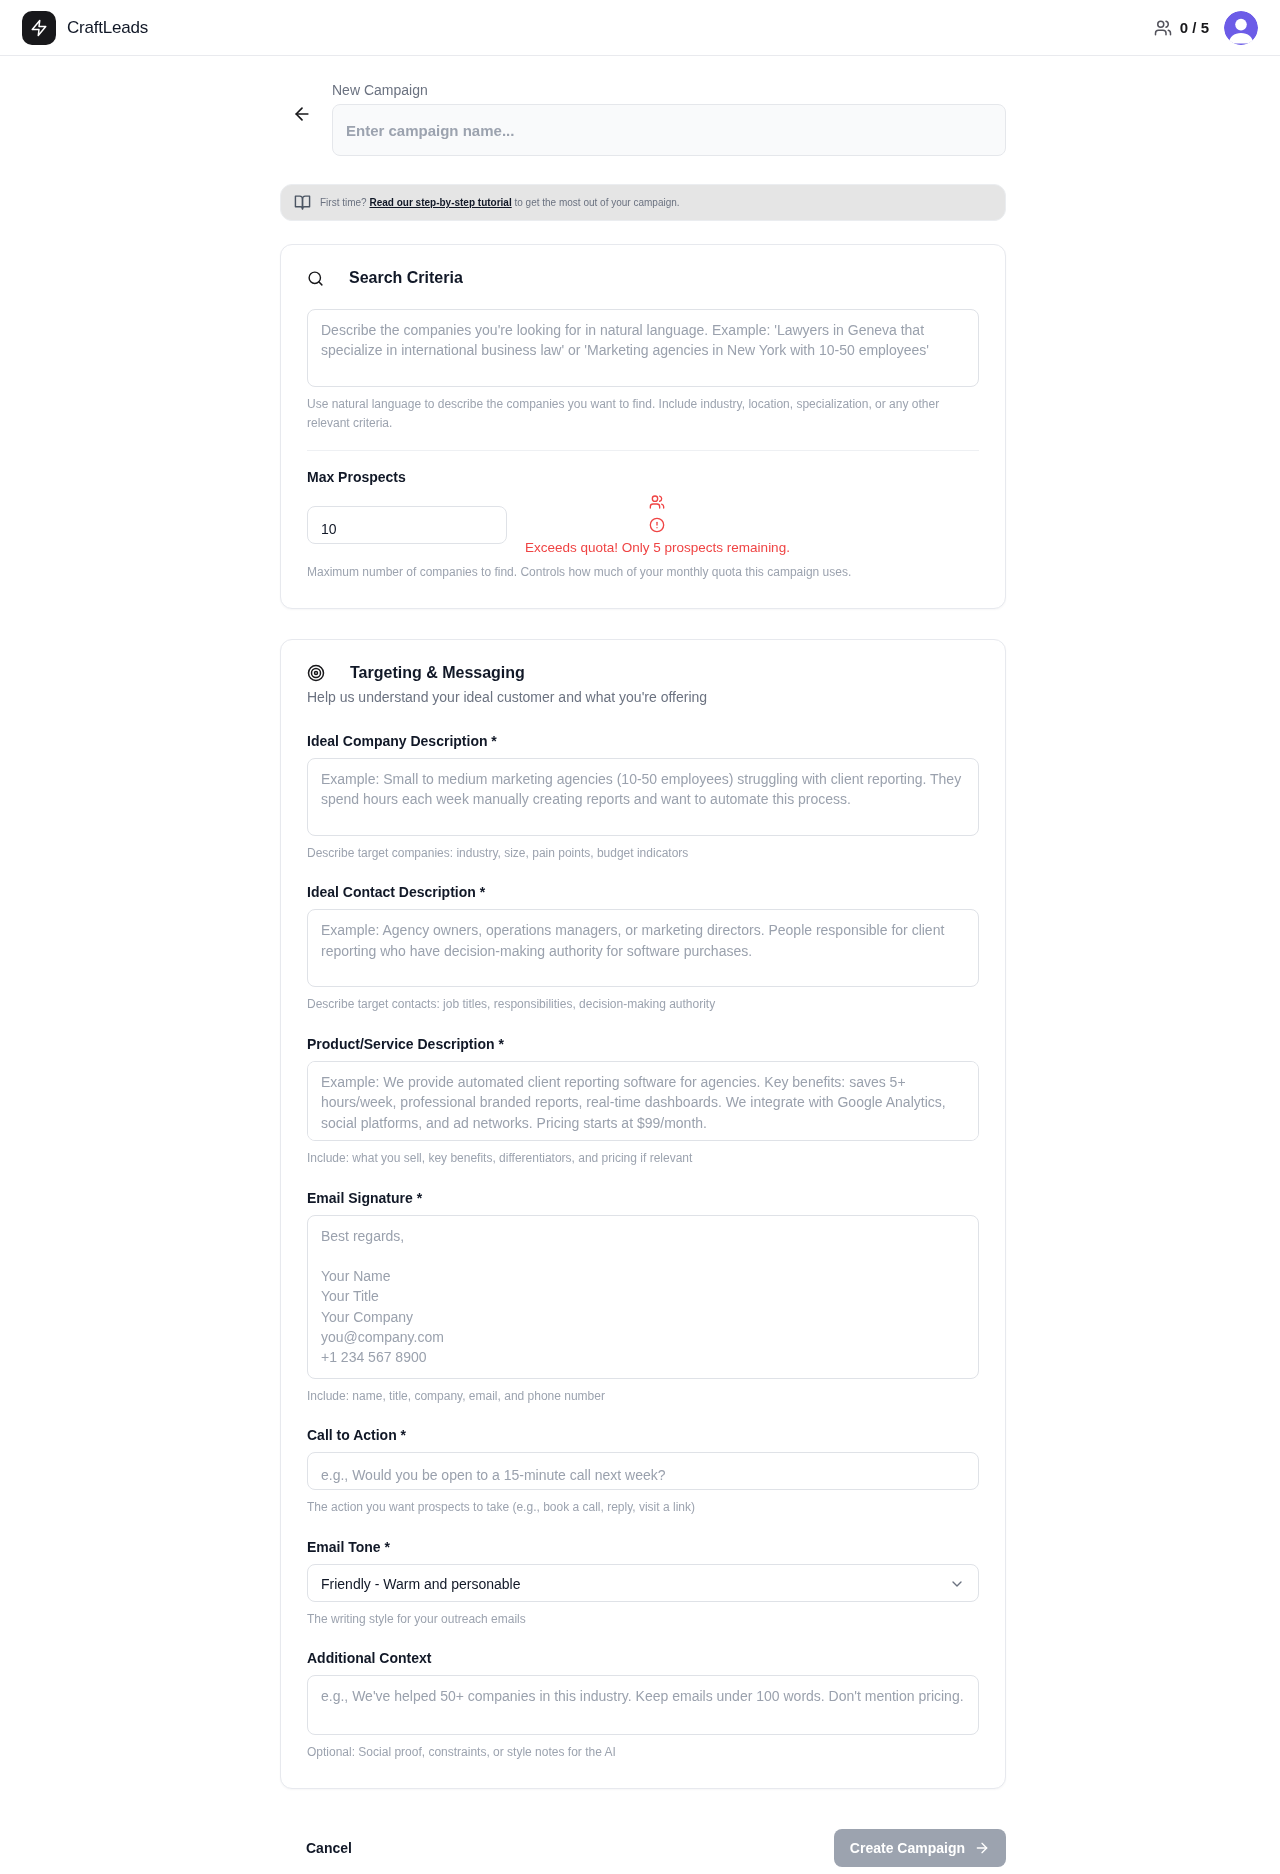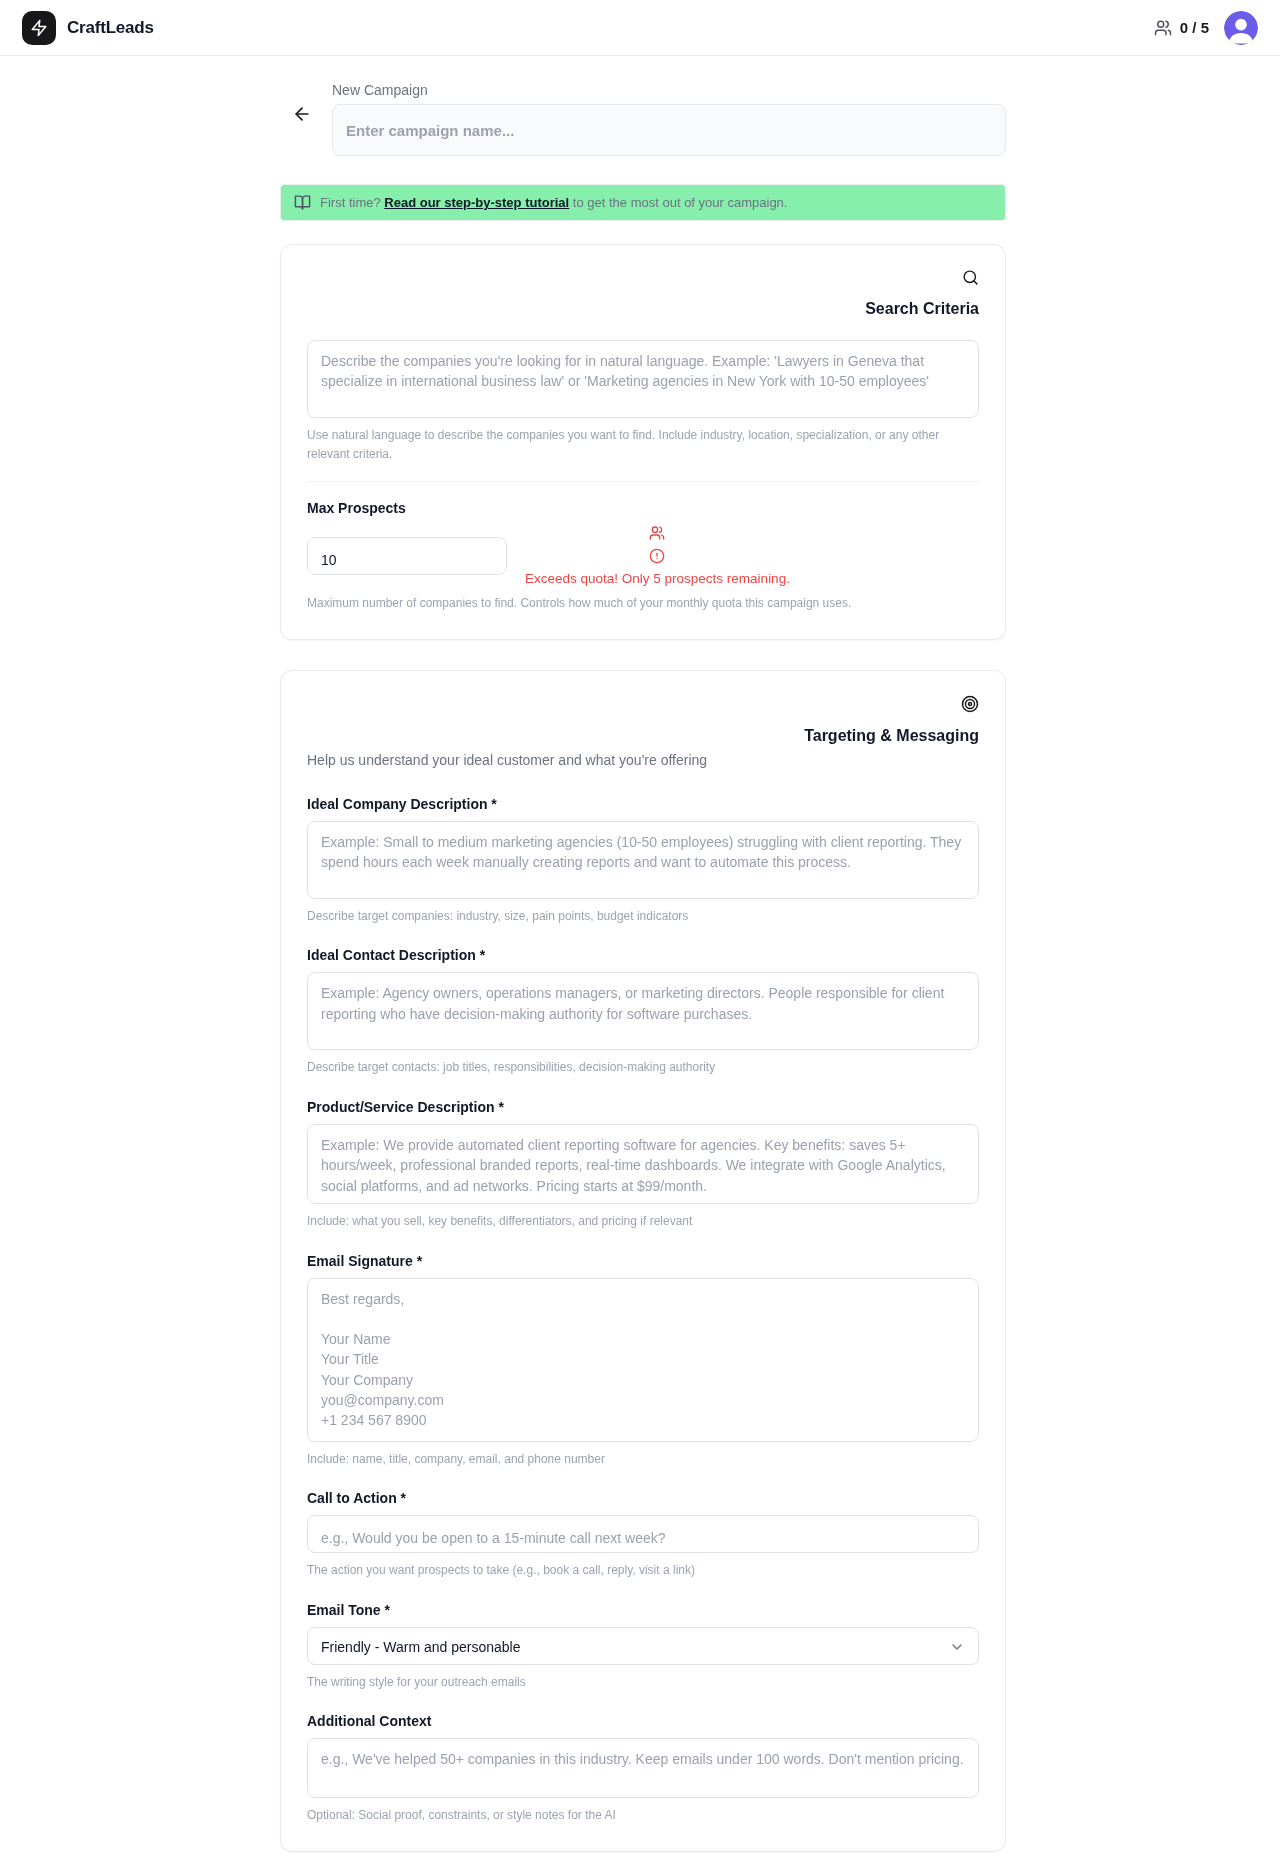"CraftLeads" .brand-name { font-weight: 700 -> 400 }
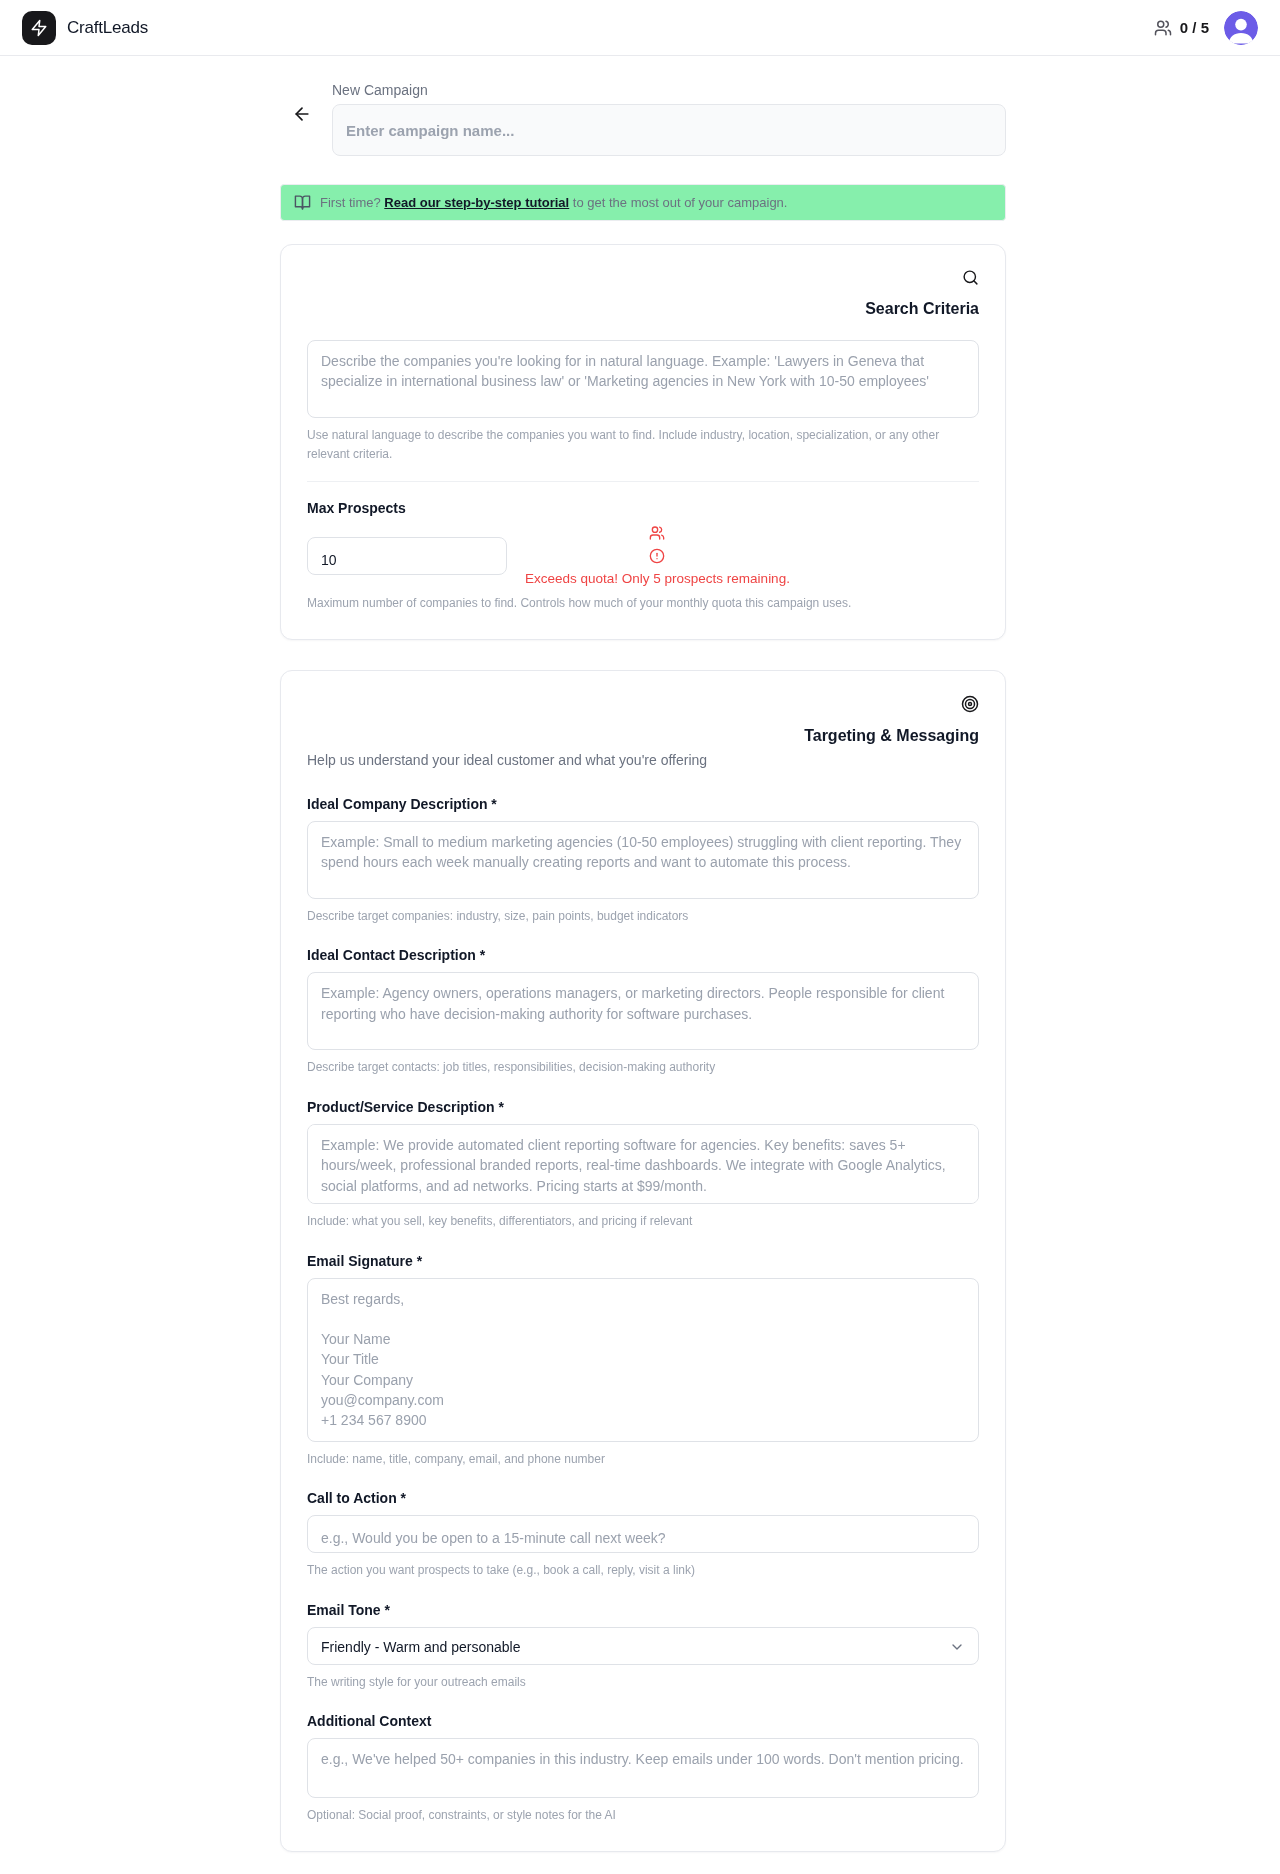"First time? Read our step-by-step" .banner { background: #86efac -> #e5e5e5; border-radius: 4px -> 12px; font-size: 13px -> 10px }
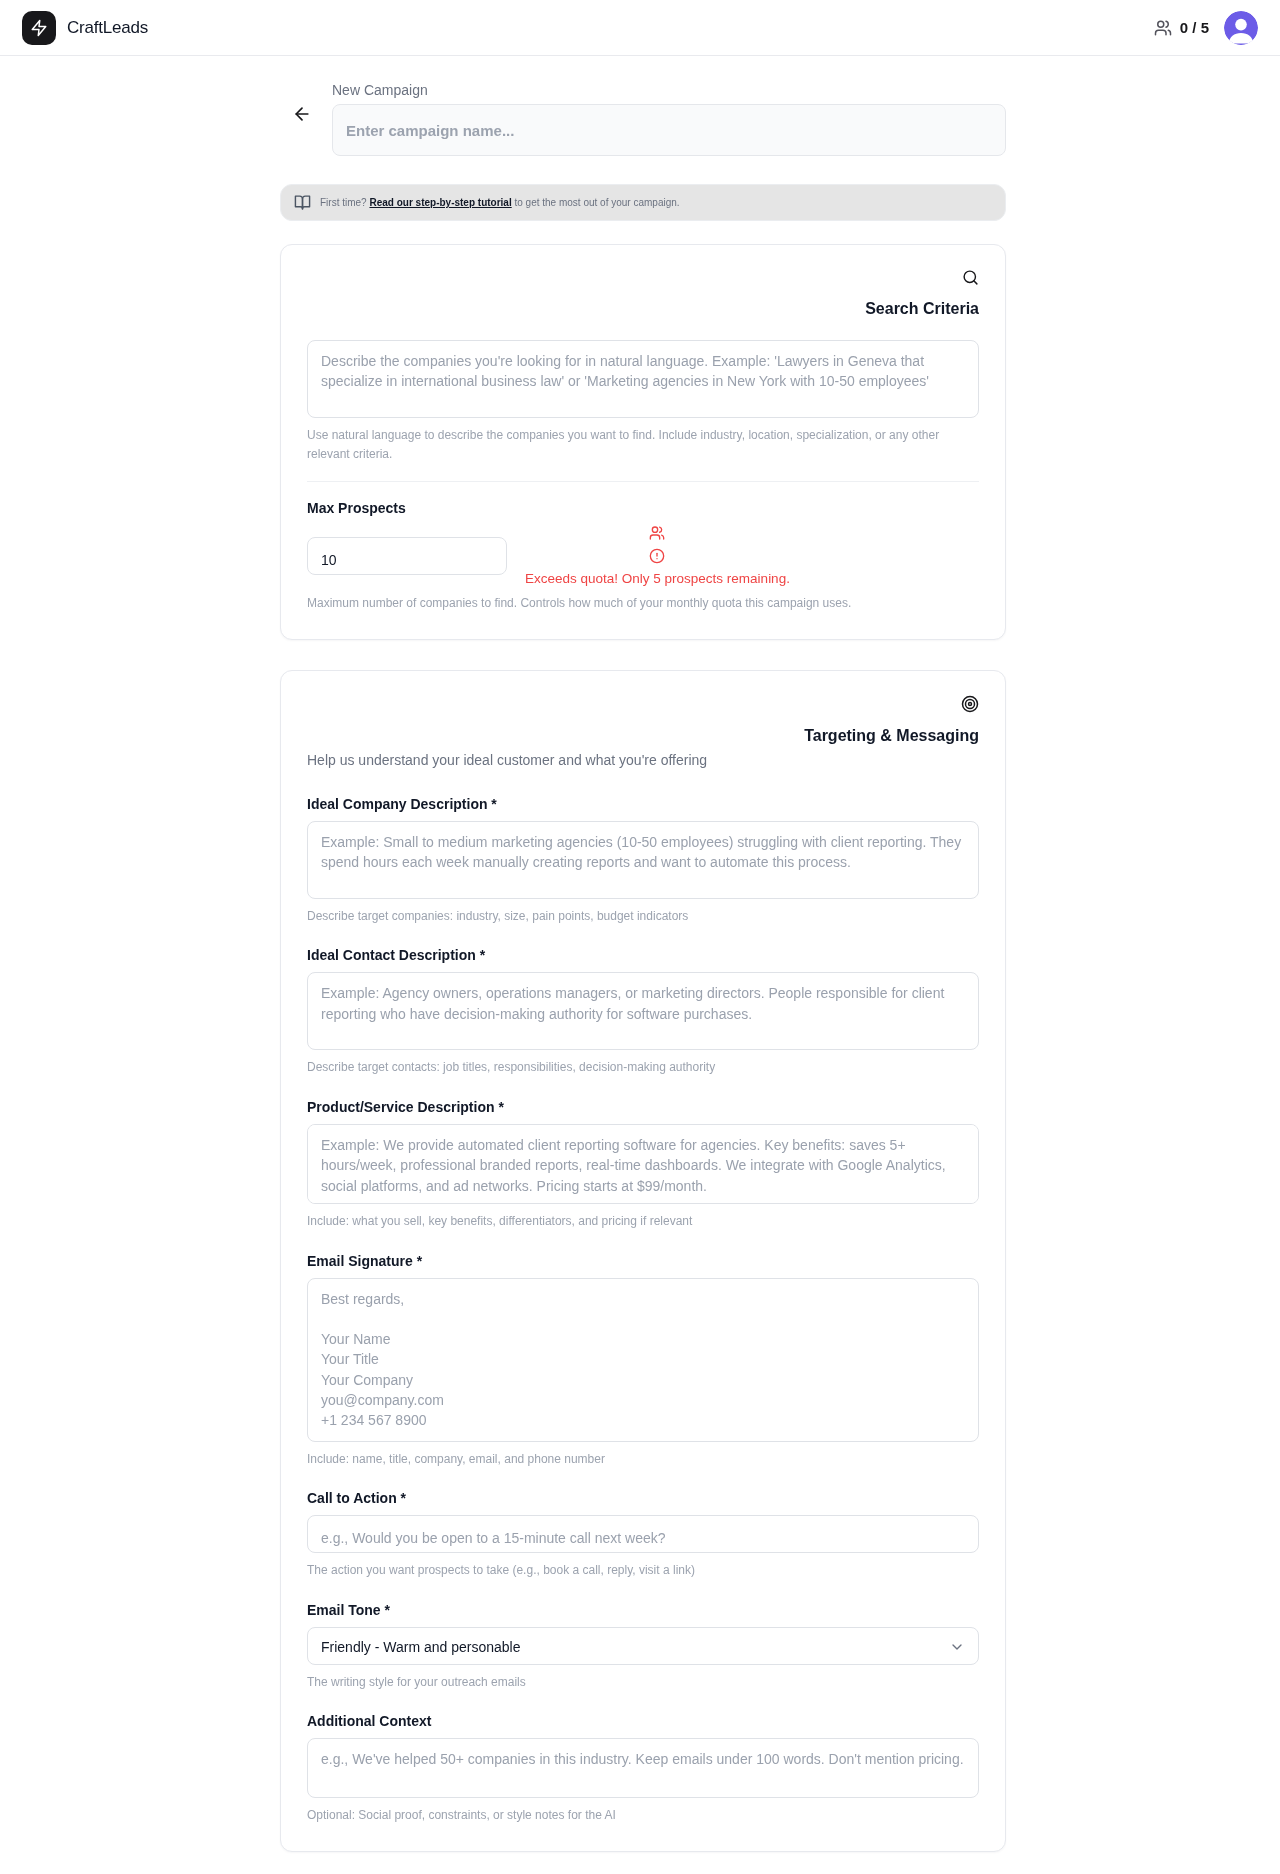"Search Criteria" .card-title { align-items: flex-end -> center; flex-direction: column -> none; gap: 14px -> 25px }
